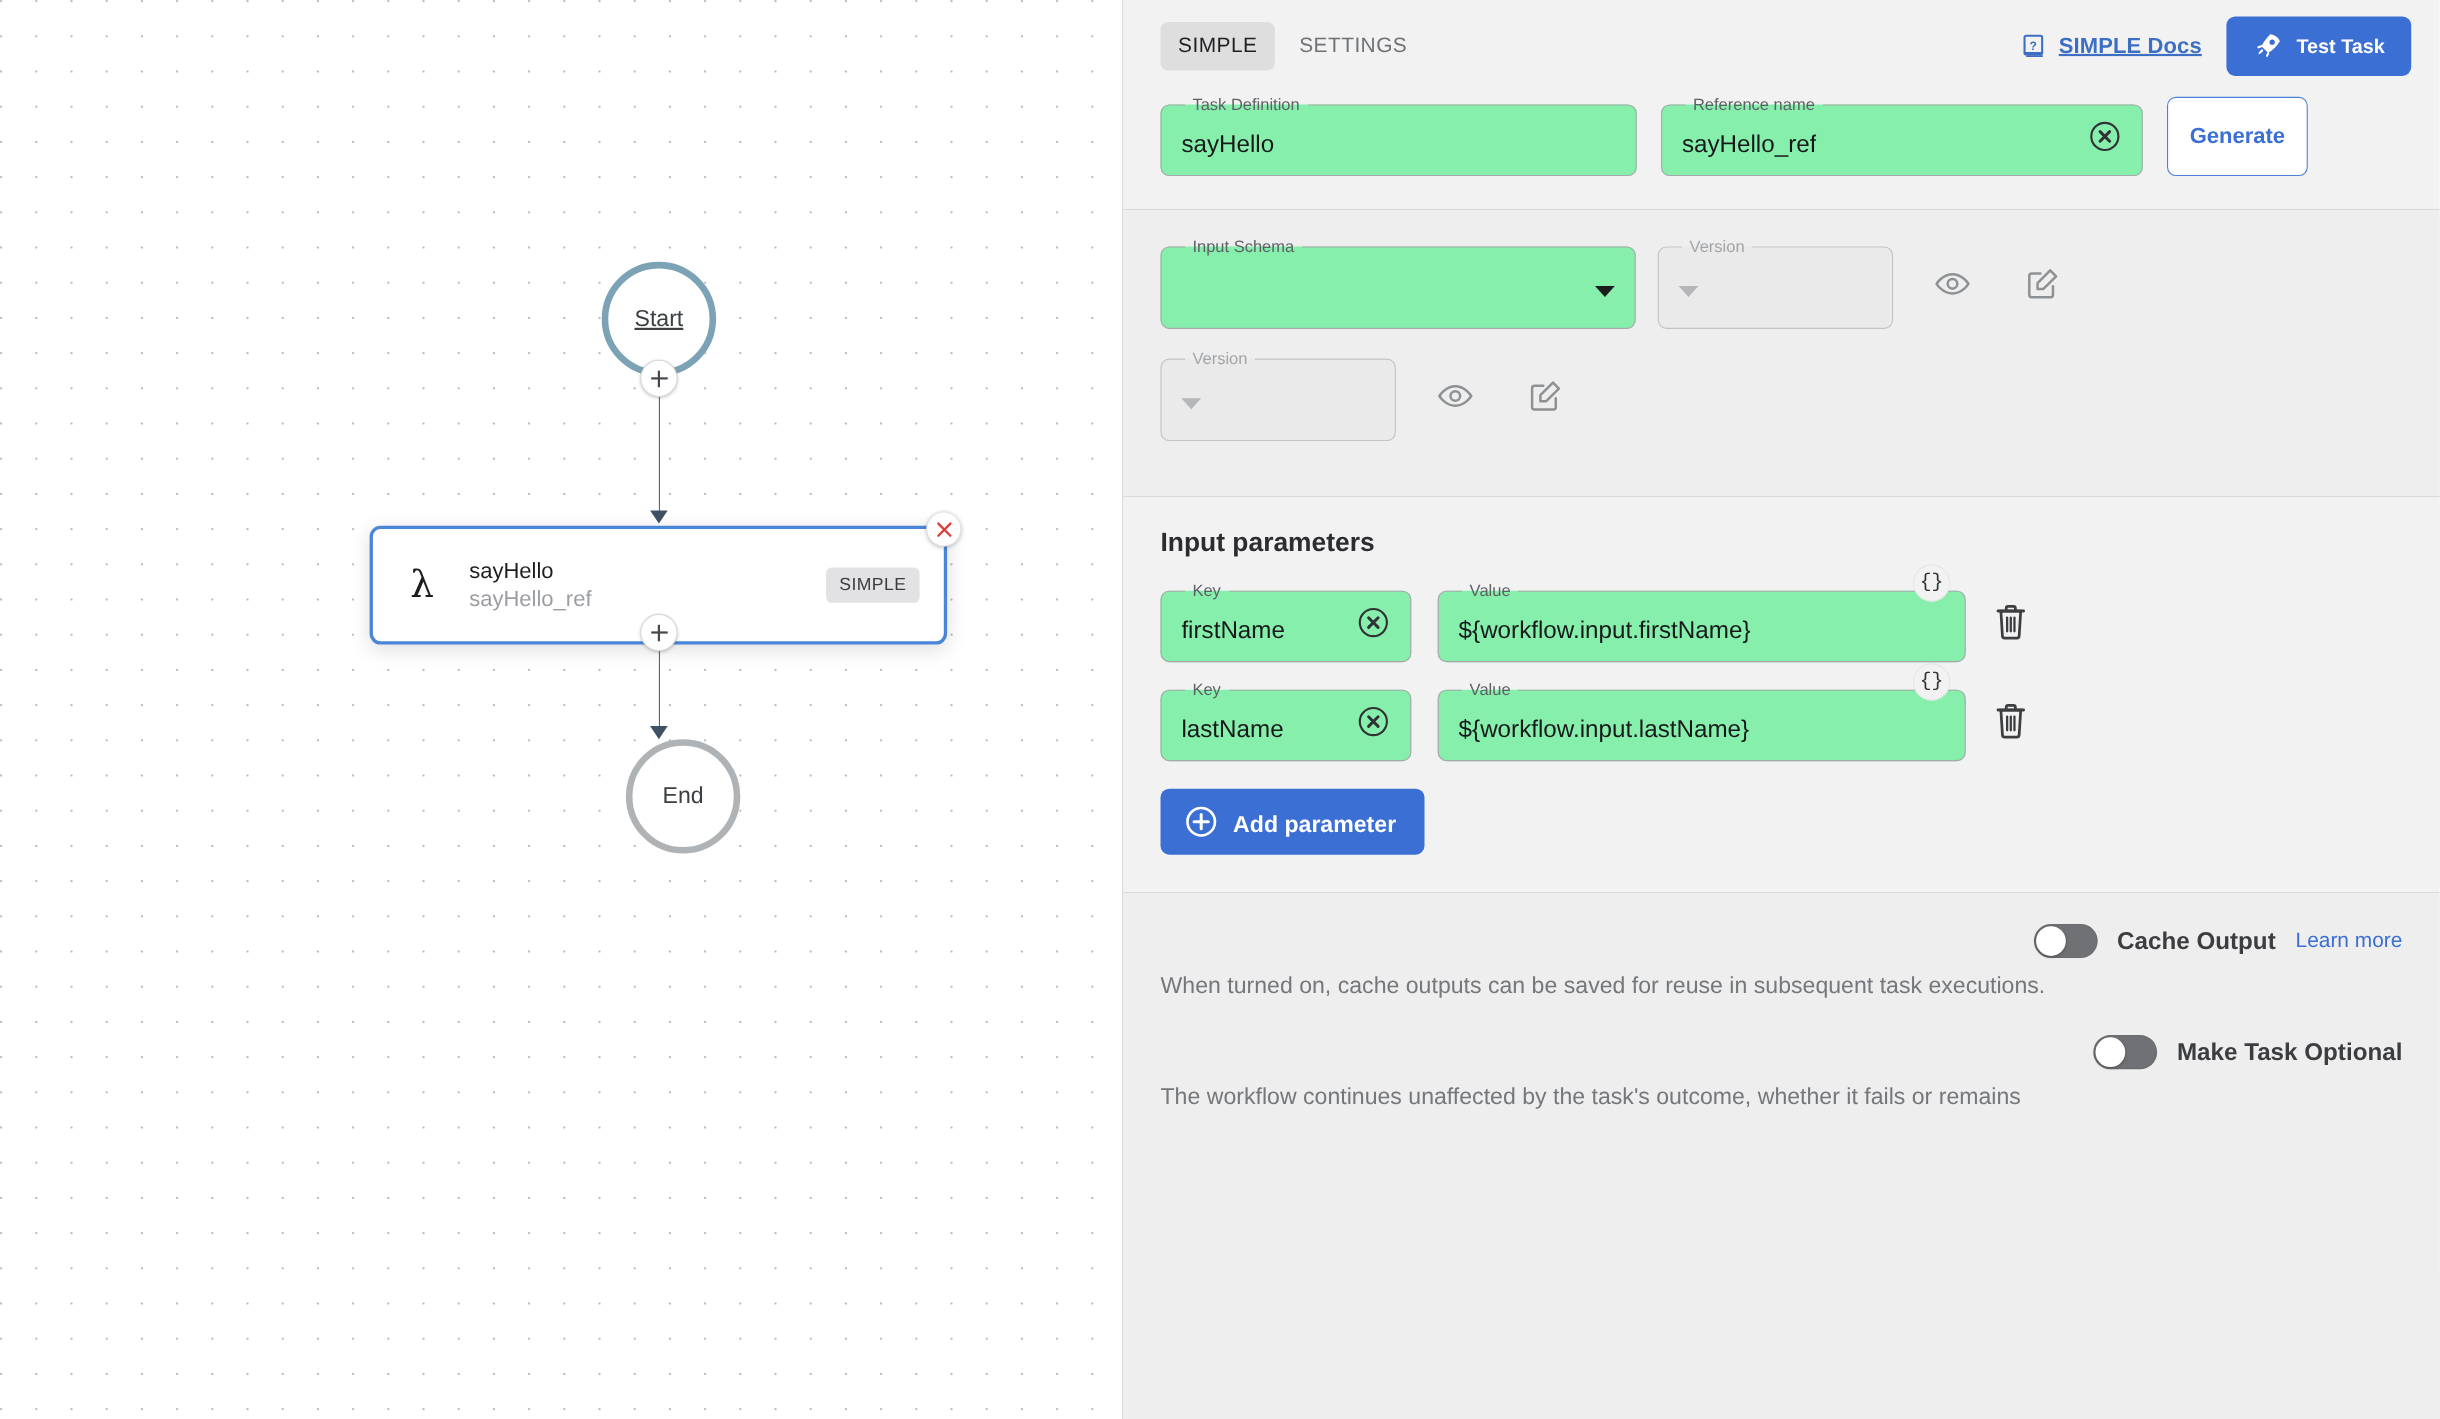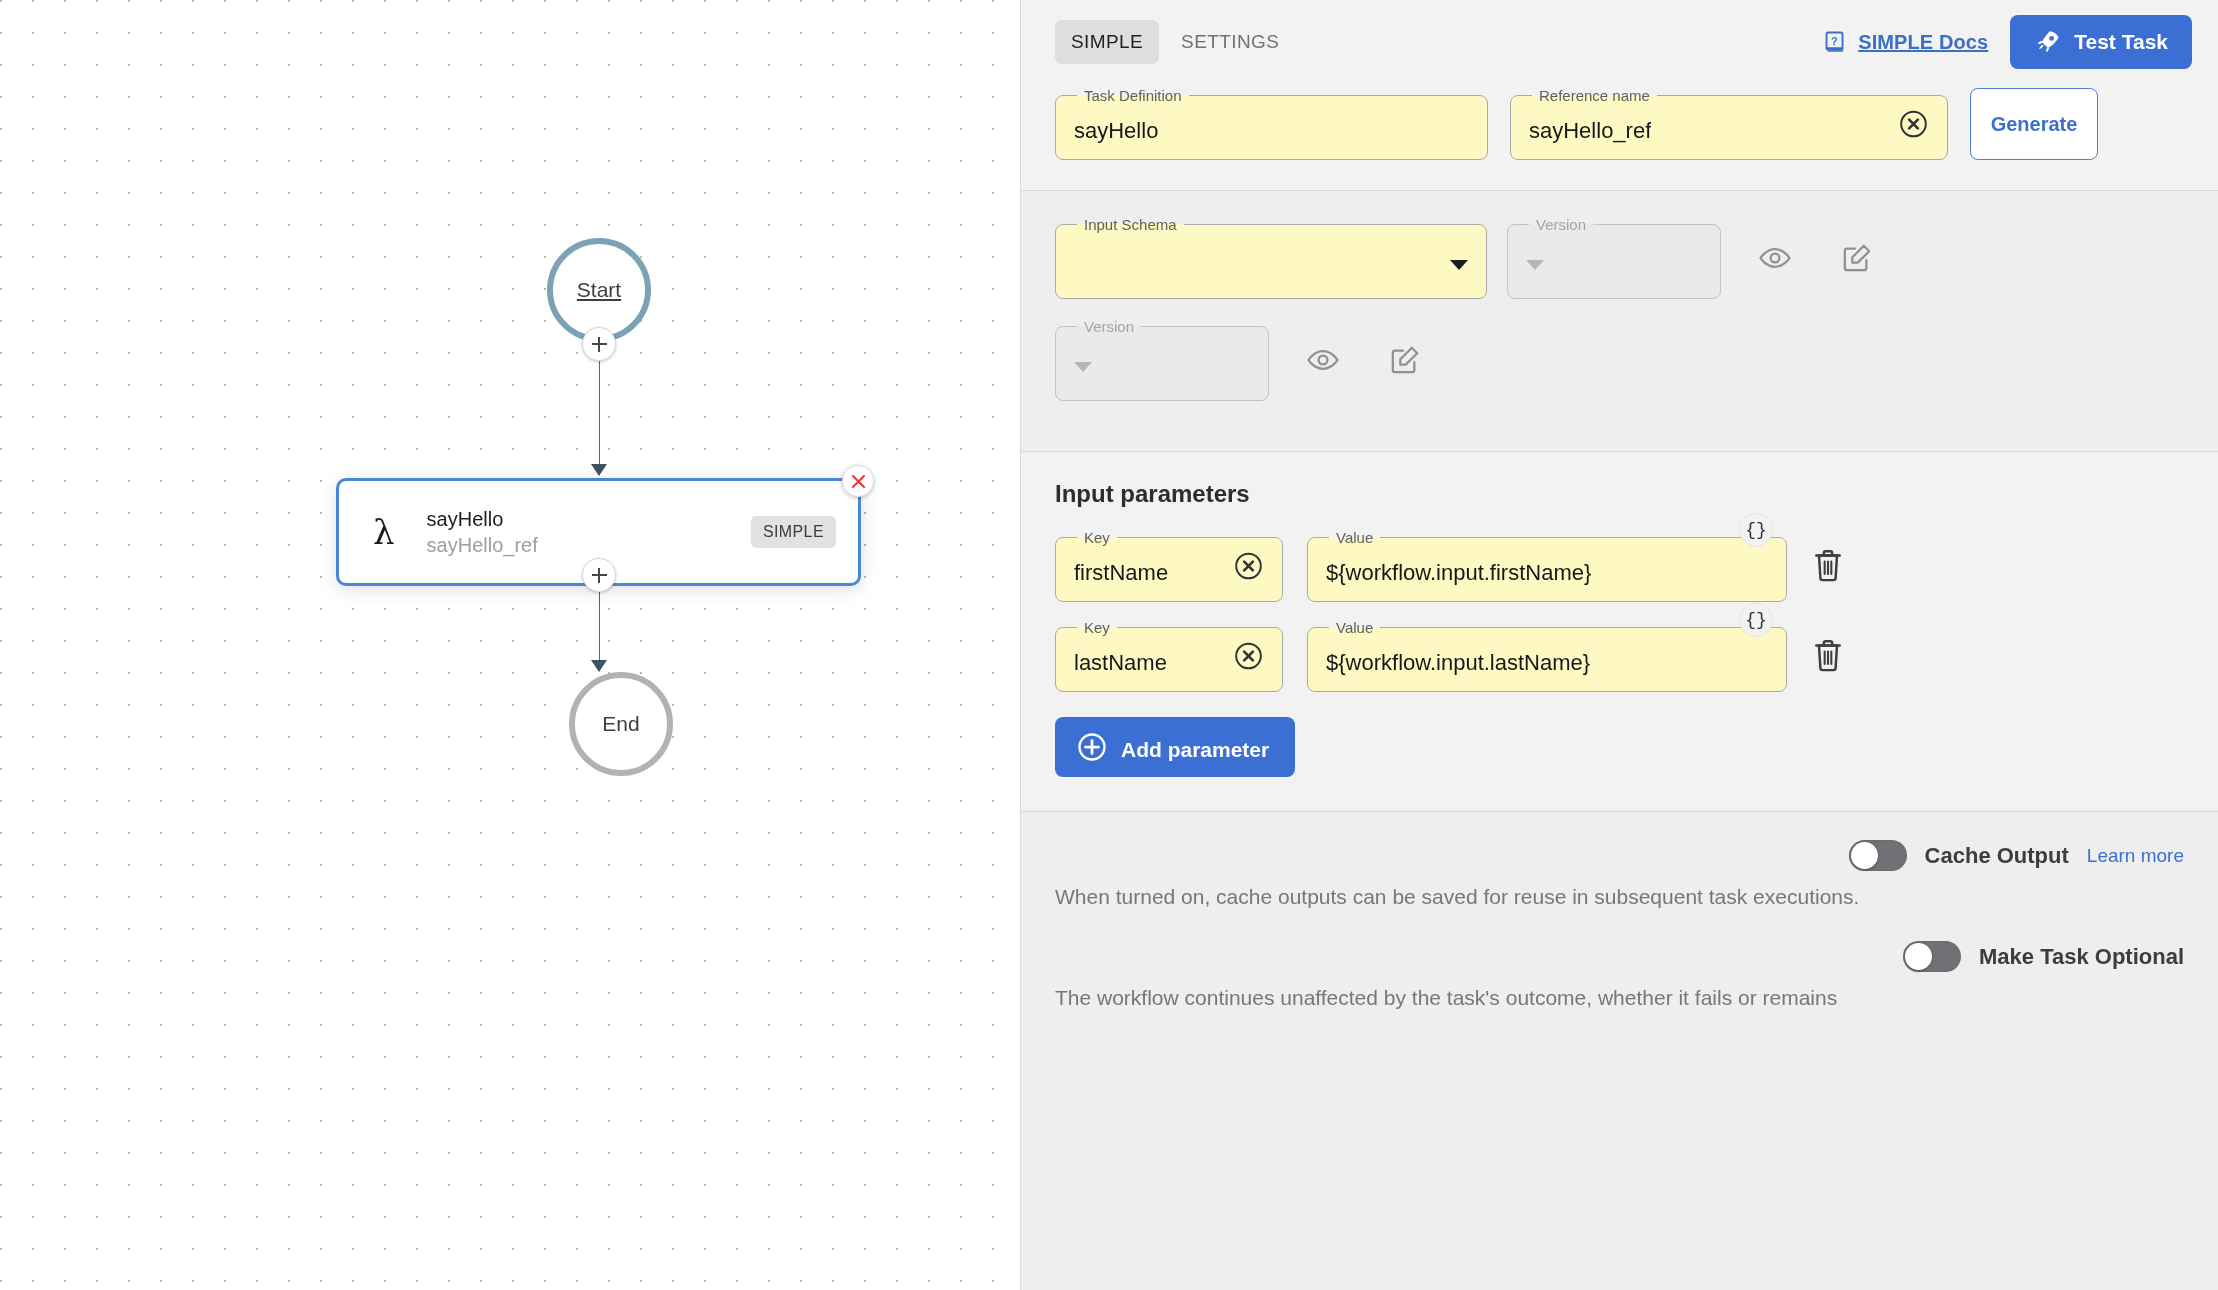"Test Task" .btn-test { font-size: 21px -> 18px }
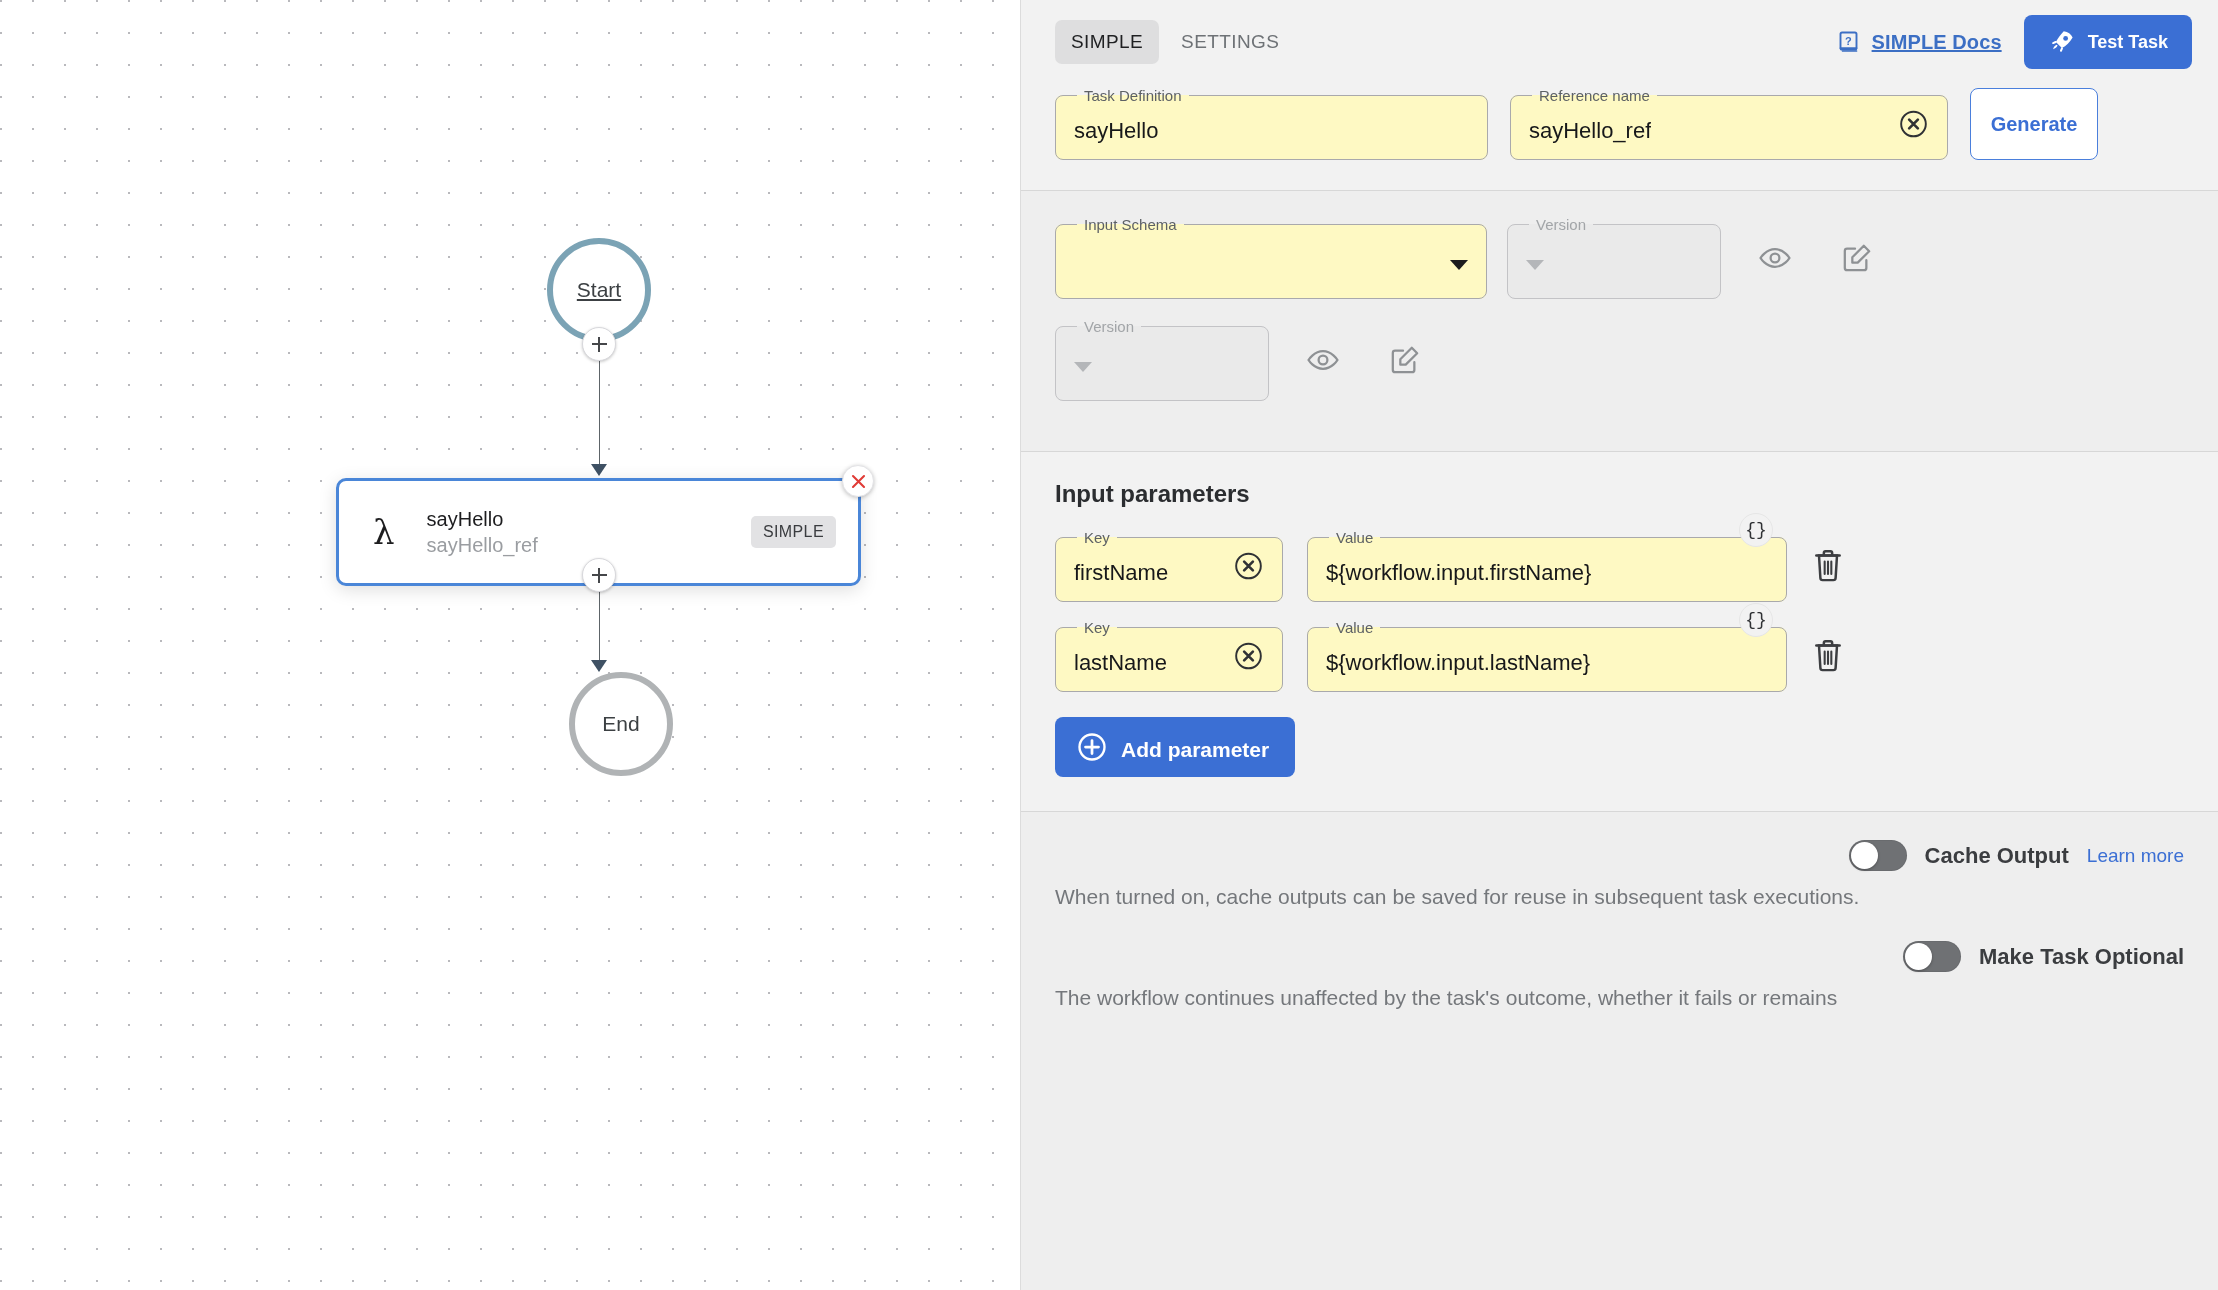"Task Definition" .field .fs { background: #fef9c3 -> #86efac }
